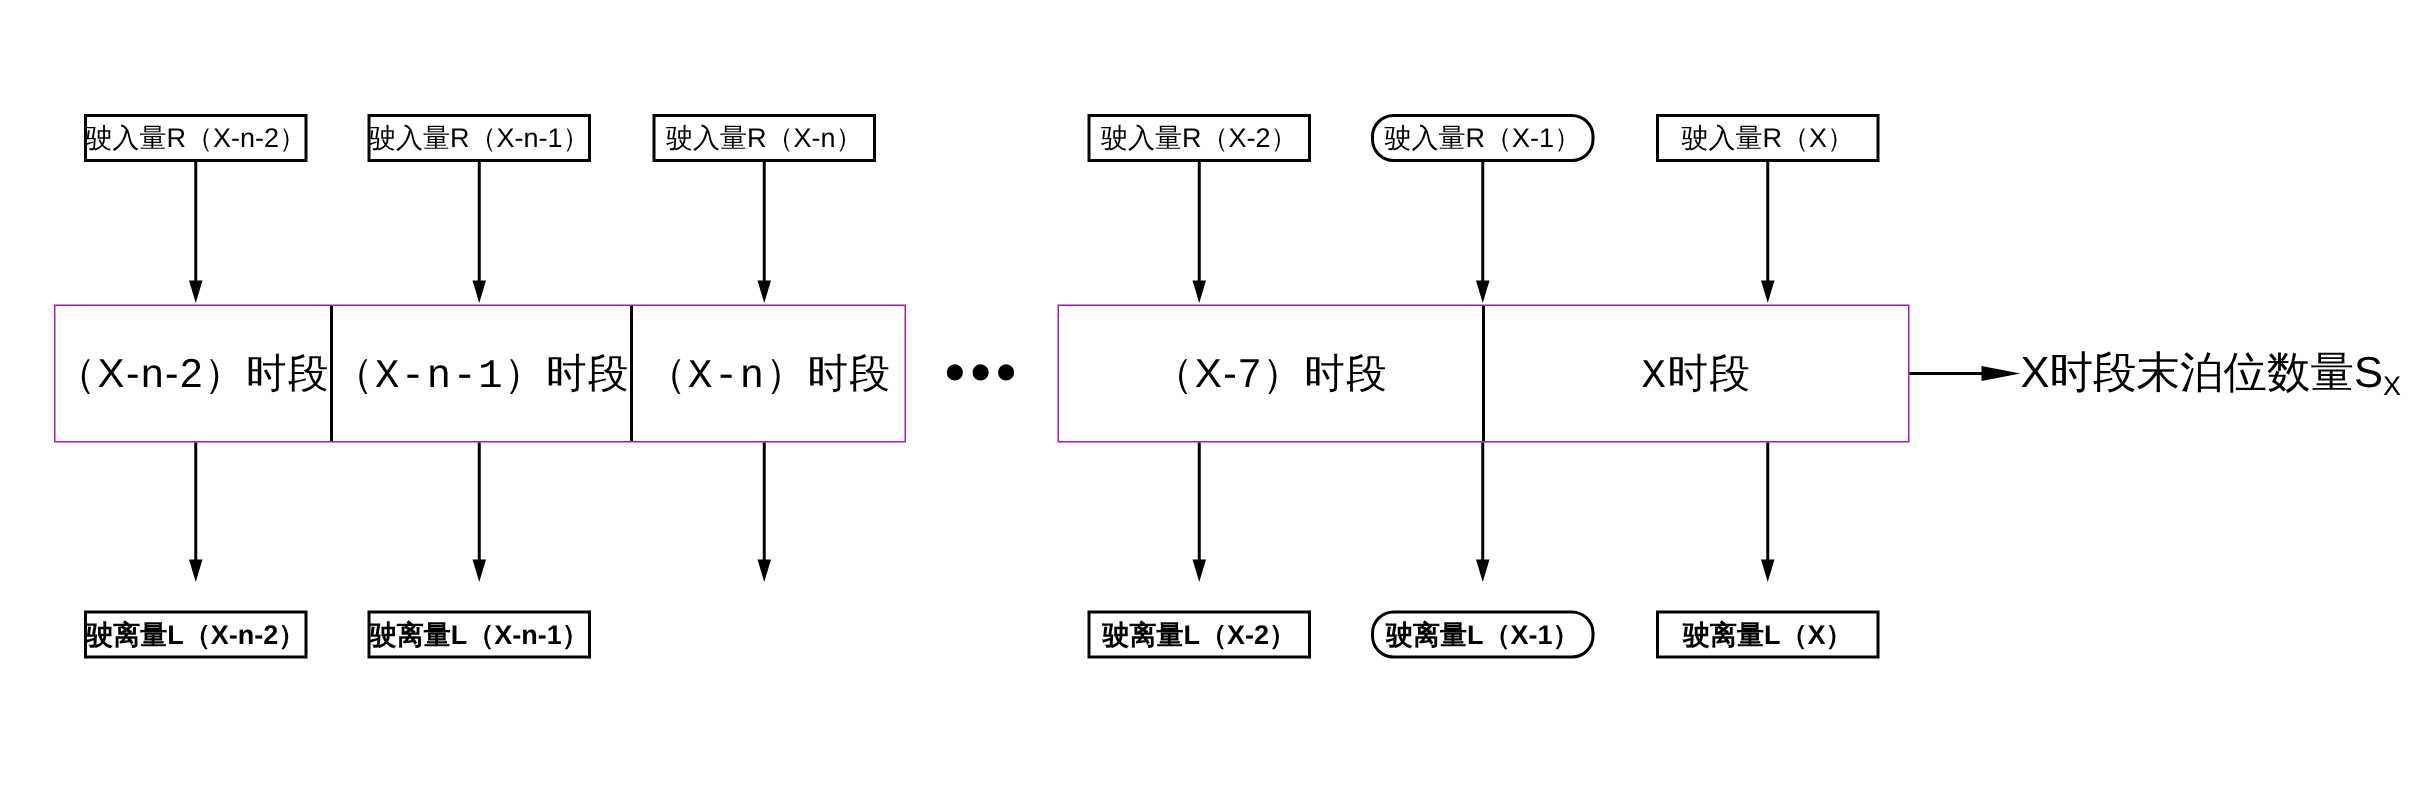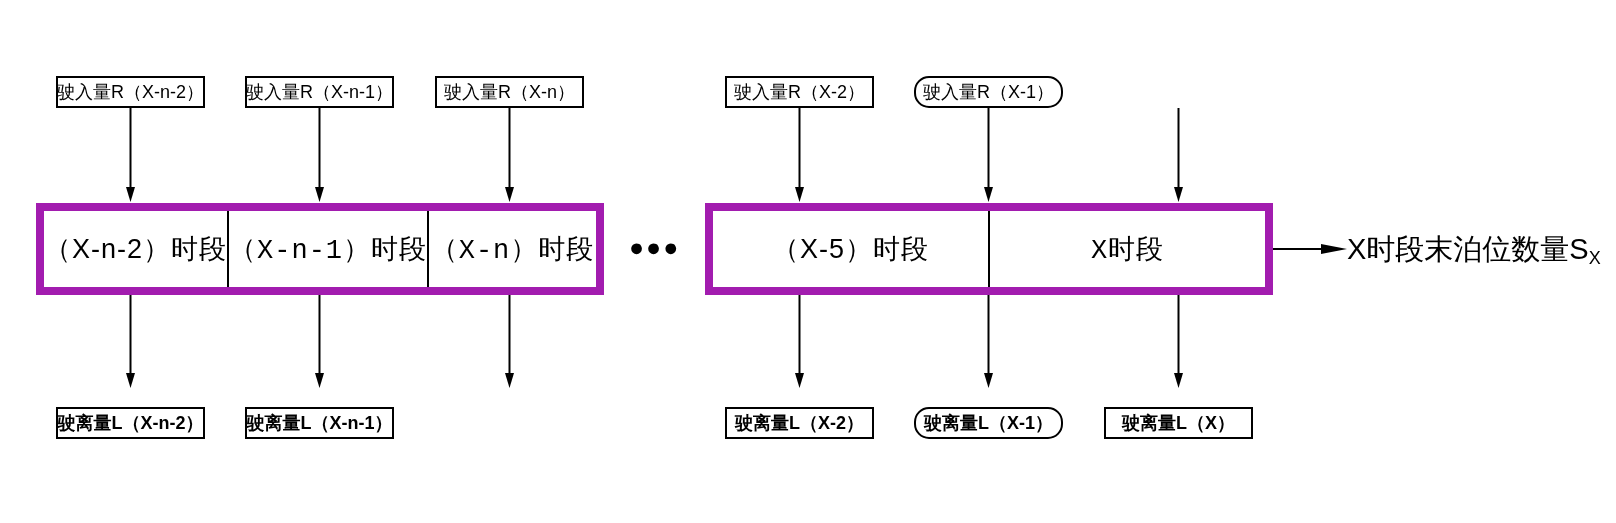"驶入量R（X）" div.smallbox { html: none -> <div>驶入量R（X）</div> }
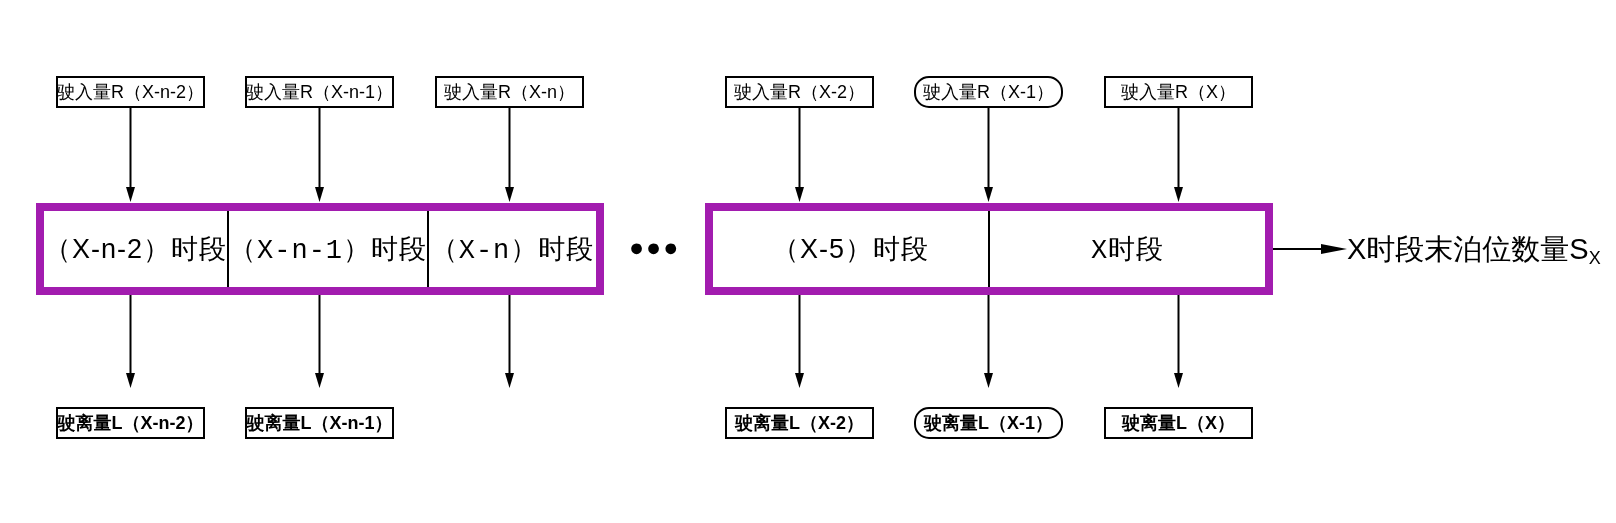"（X-n-2）时段" .group { border: 8px solid #a21caf -> 1px solid #a21caf }
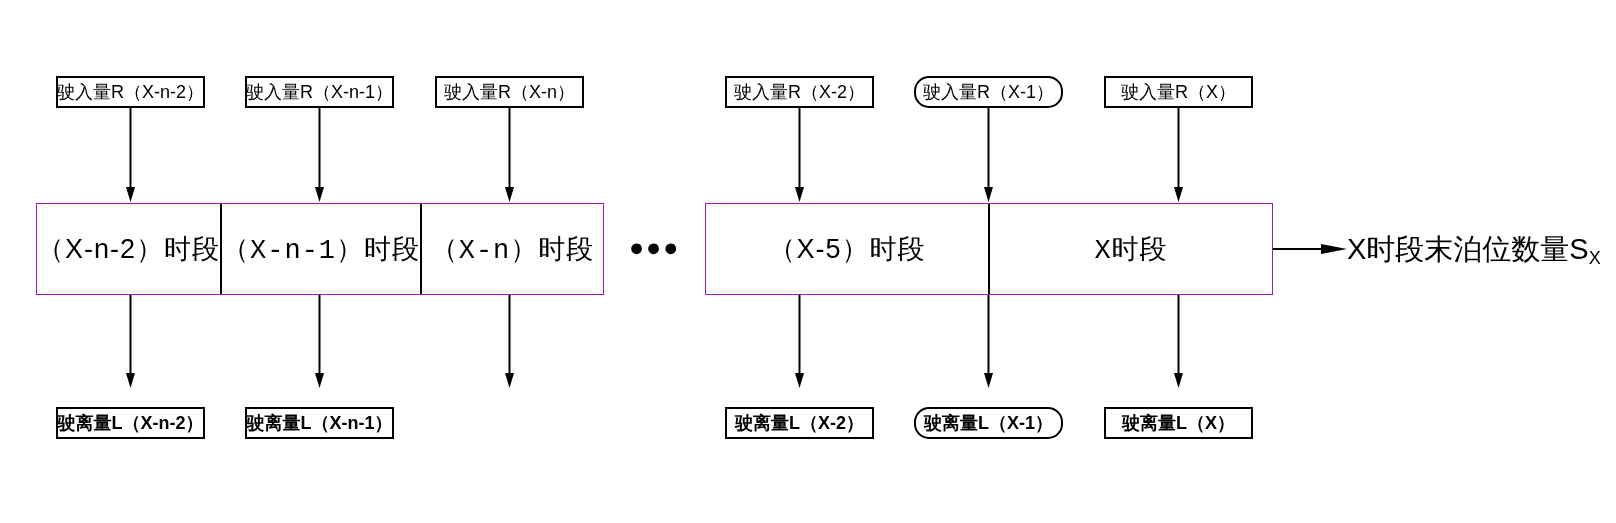"（X-5）时段" div.period-cell { text: X-5 -> X-7 }
